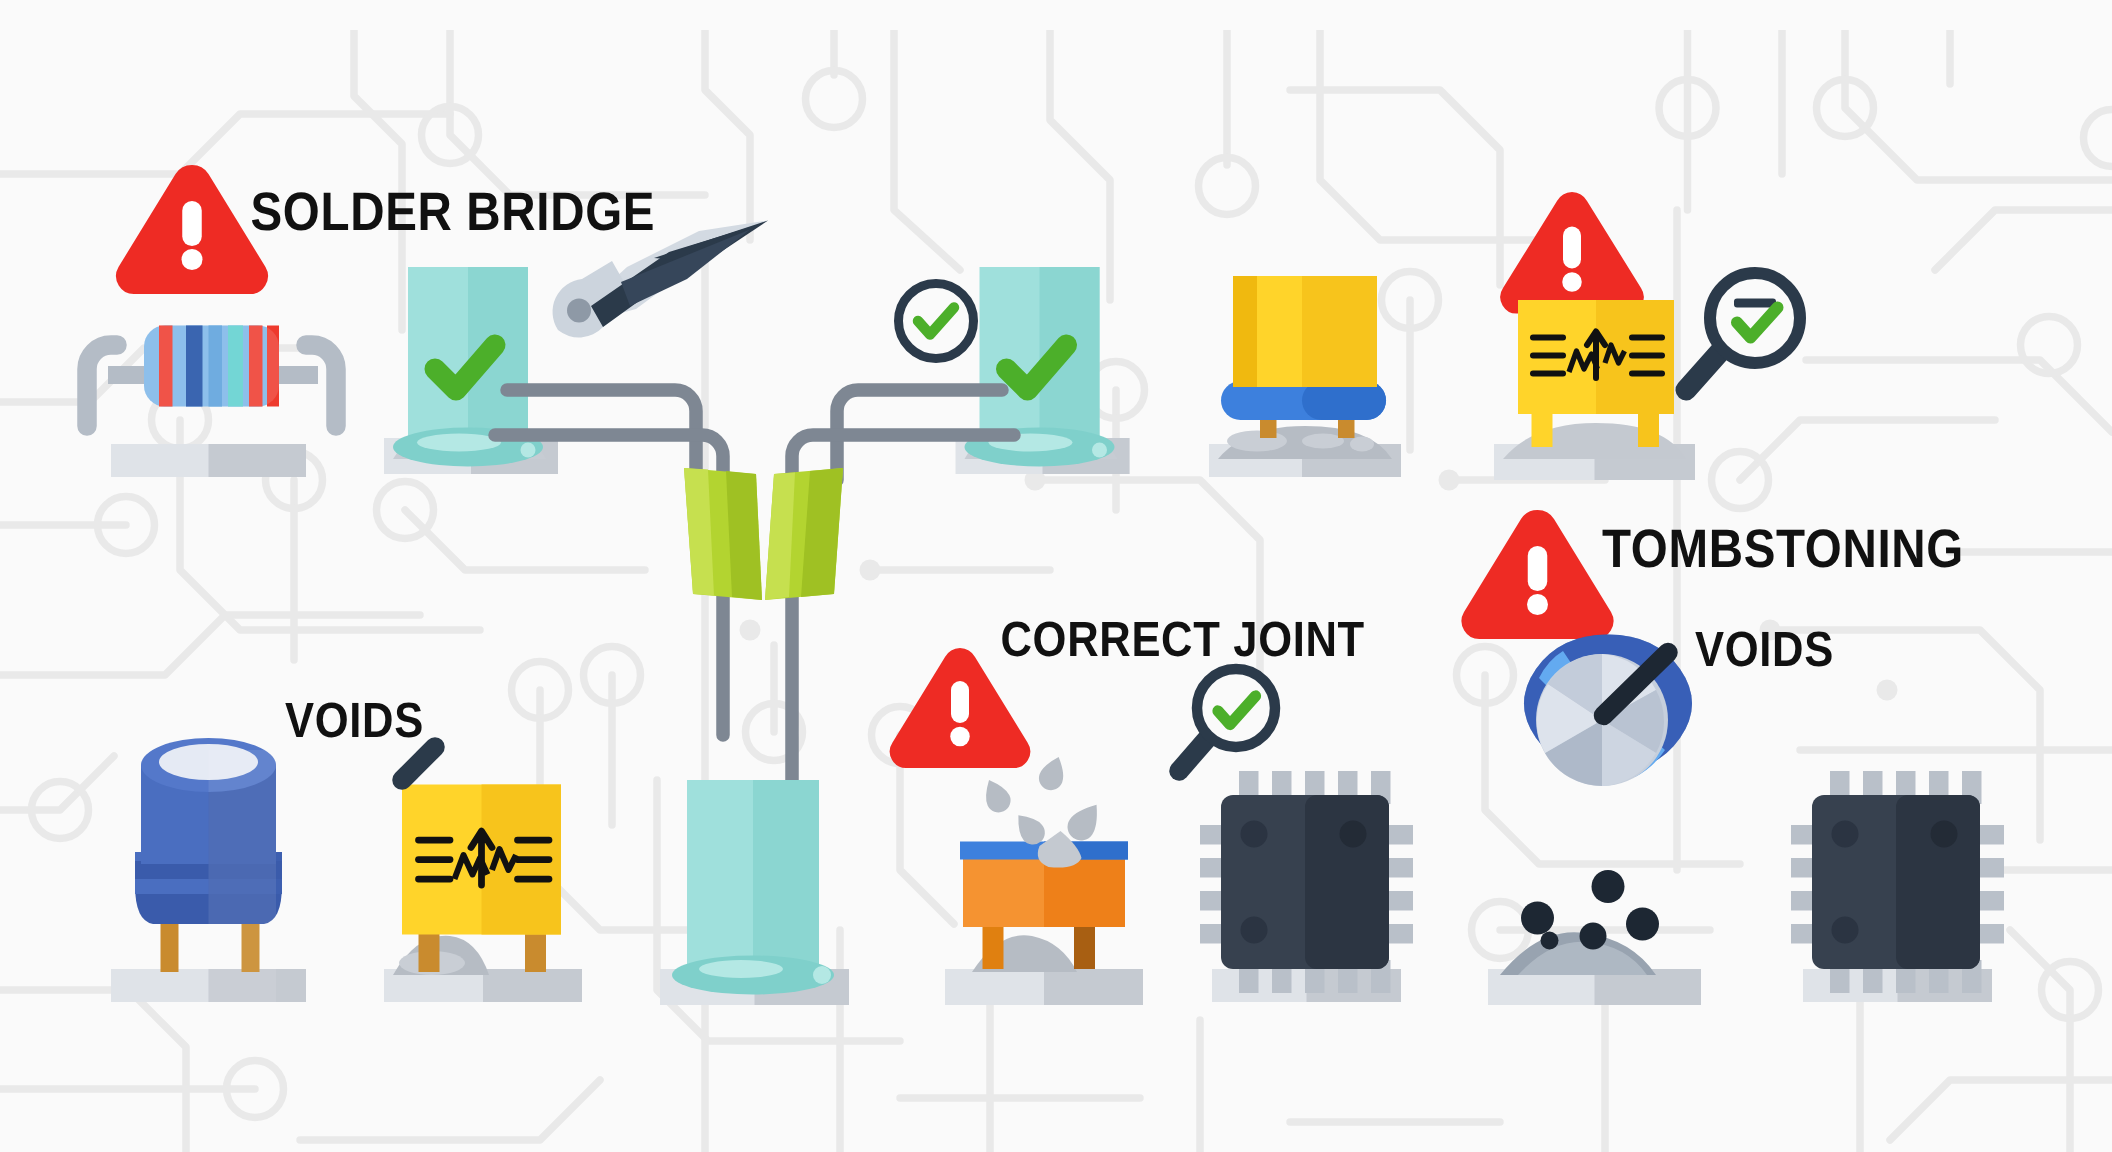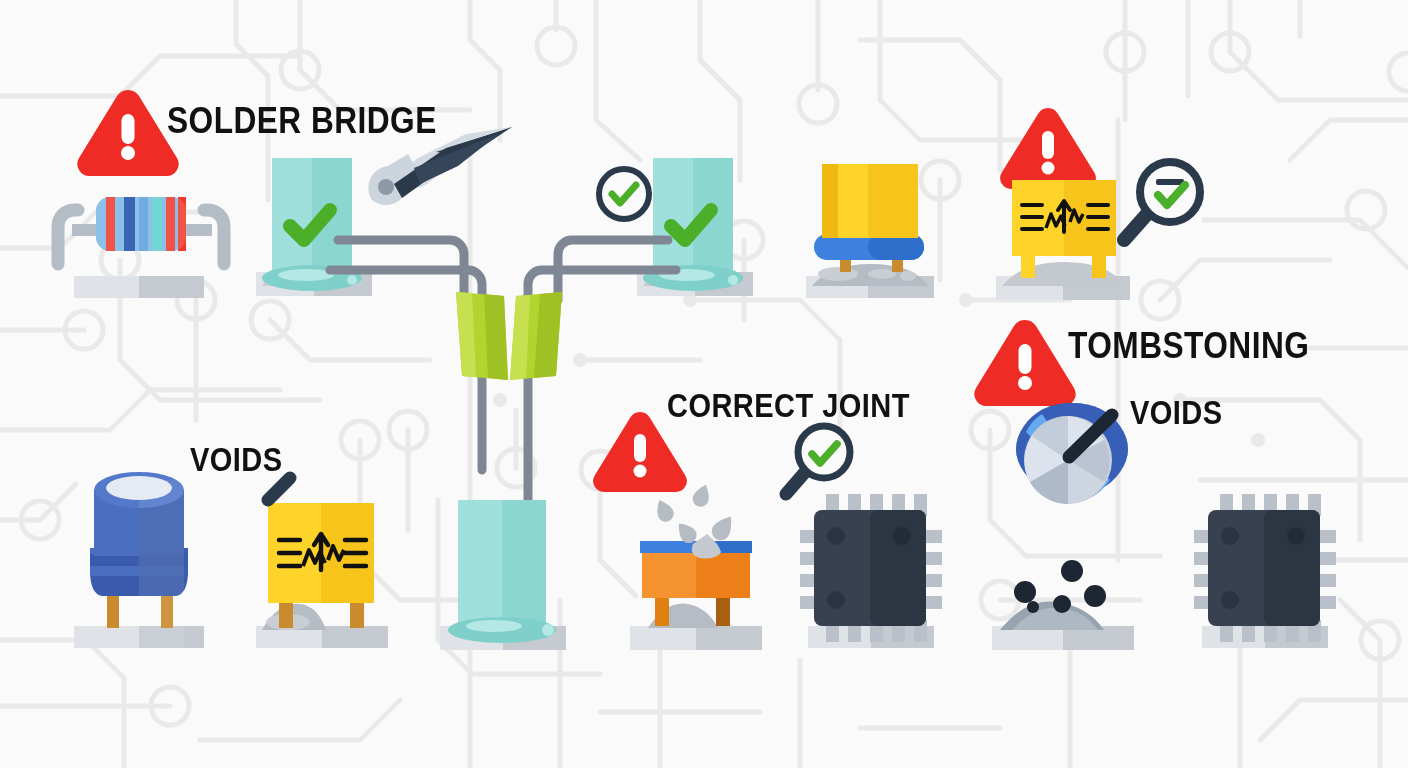"SOLDER BRIDGE" #stage { margin-top: none -> 20px }
